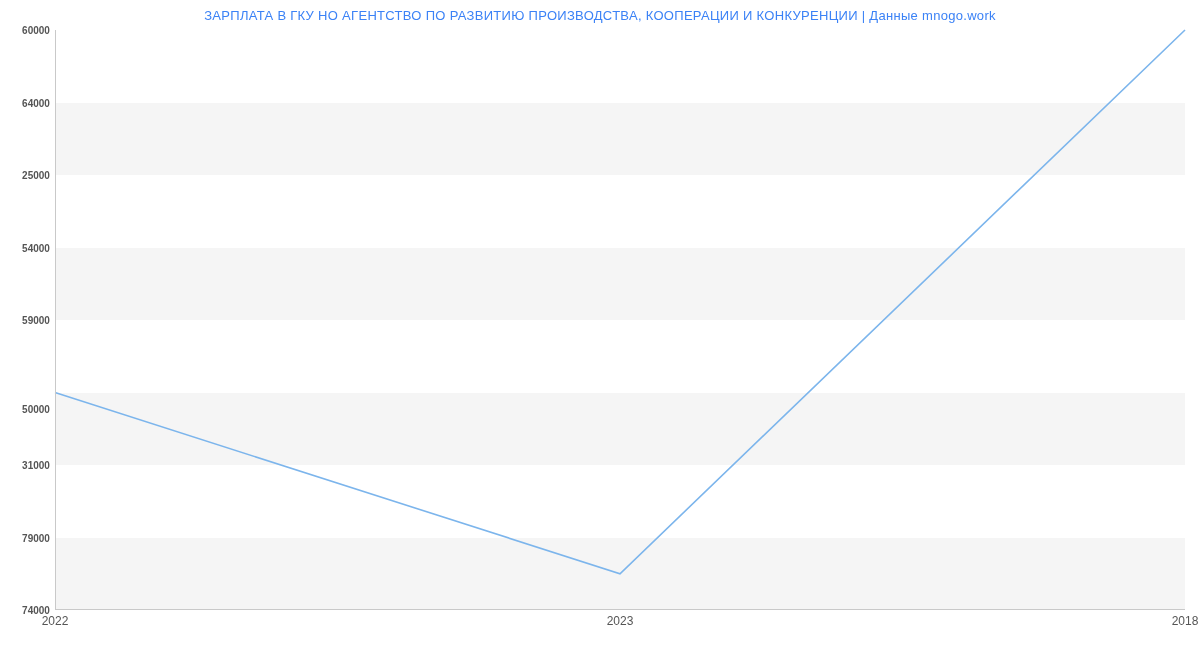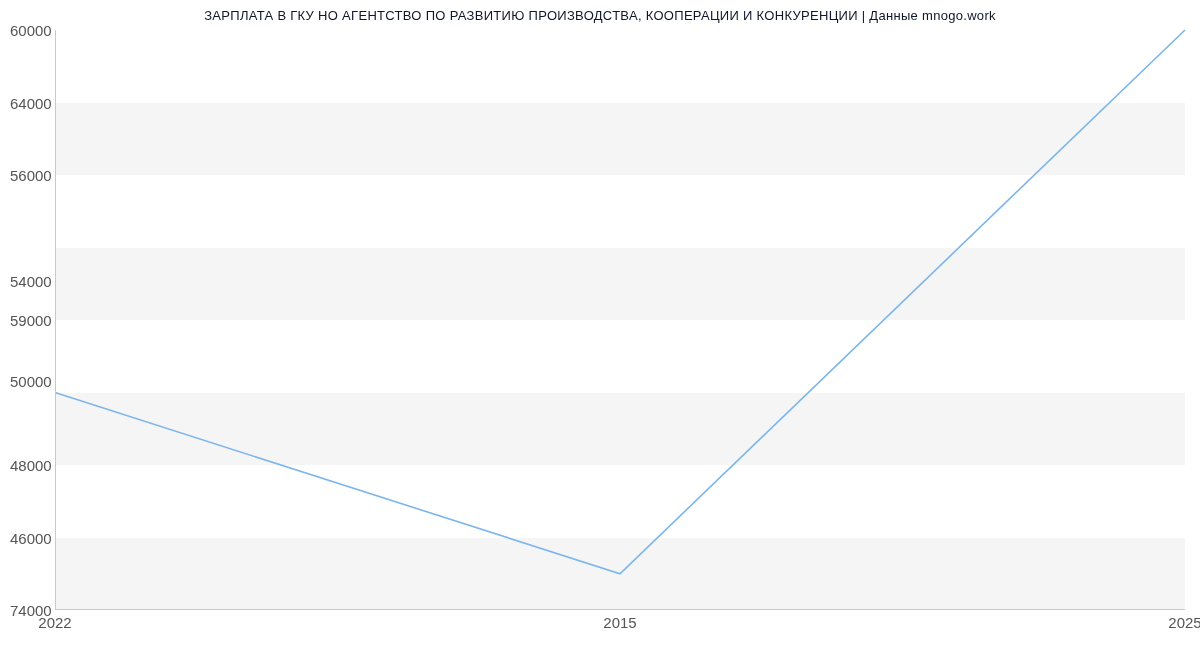"ЗАРПЛАТА В ГКУ НО АГЕНТСТВО" .title { color: #0f172a -> #3b82f6 }
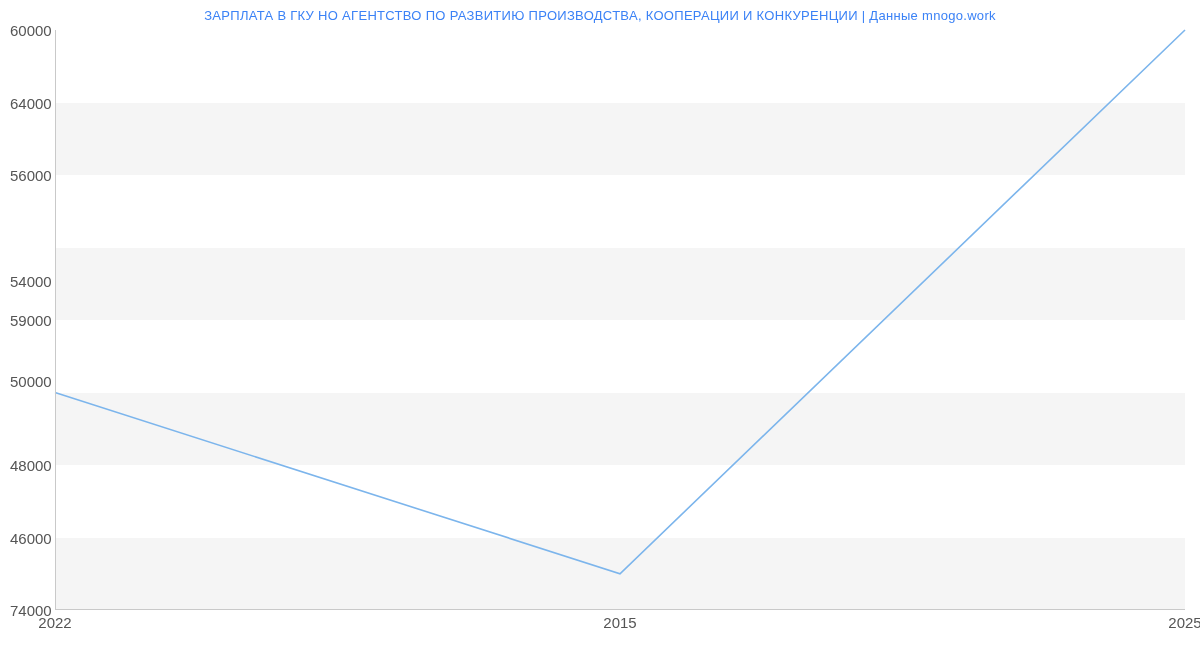"60000" .ytick { font-size: 15px -> 10px; font-weight: none -> bold; text-align: left -> center }
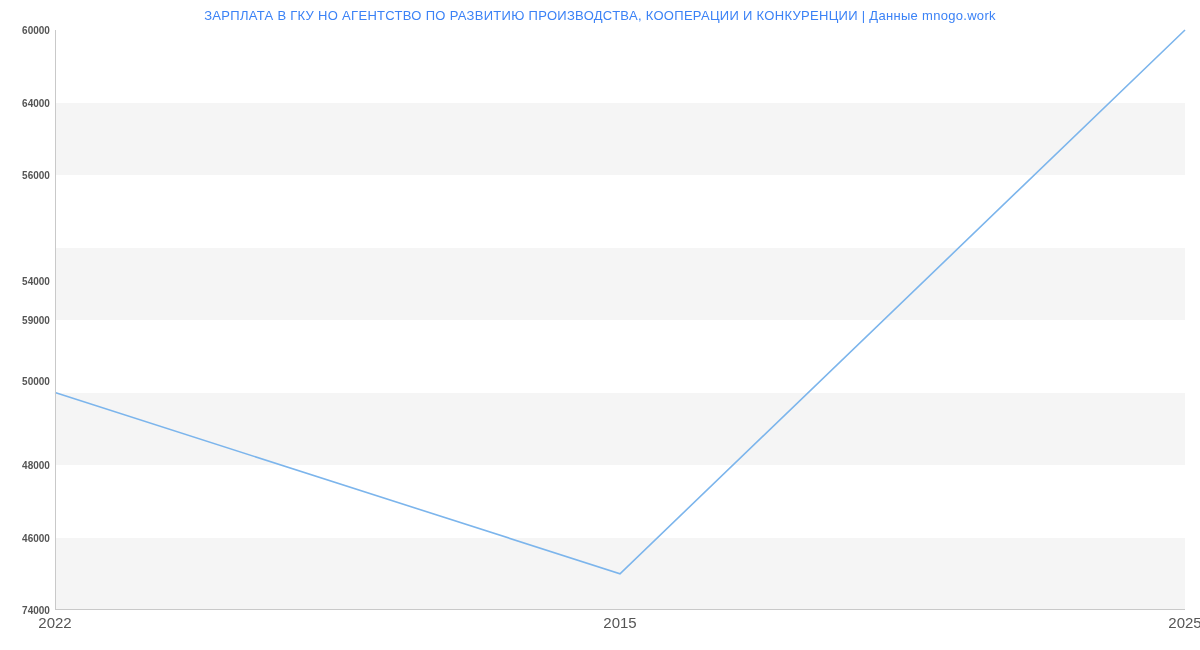"56000" div.ytick { text: 56000 -> 25000 }
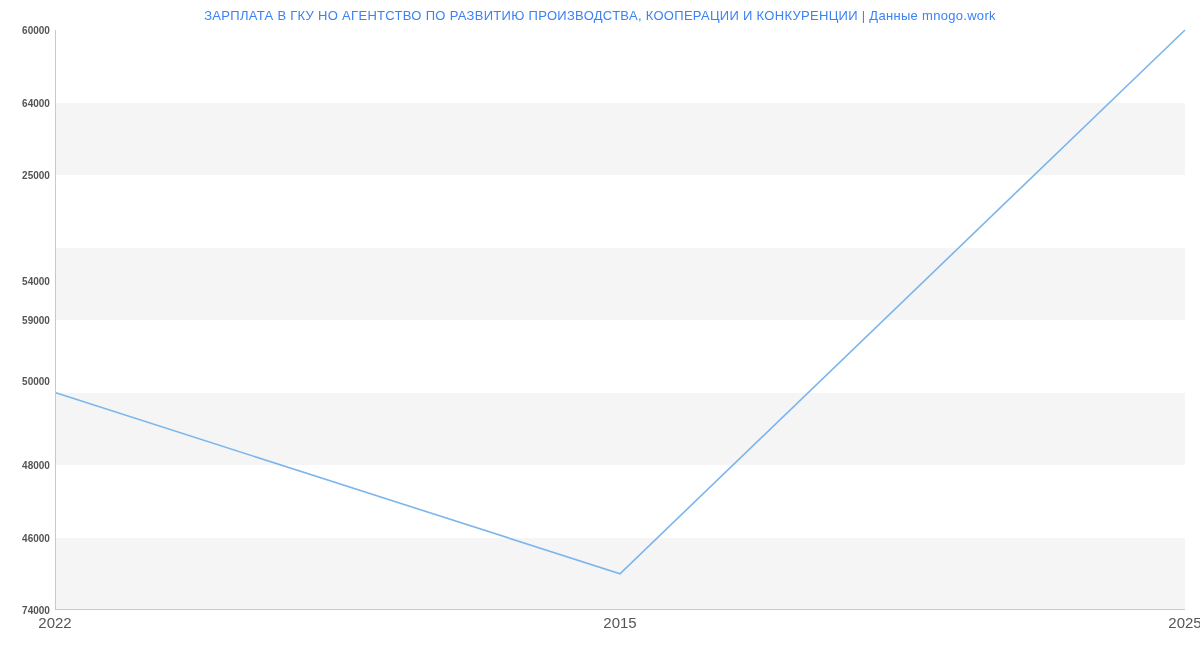"54000" div.ytick { margin-top: 33px -> none }
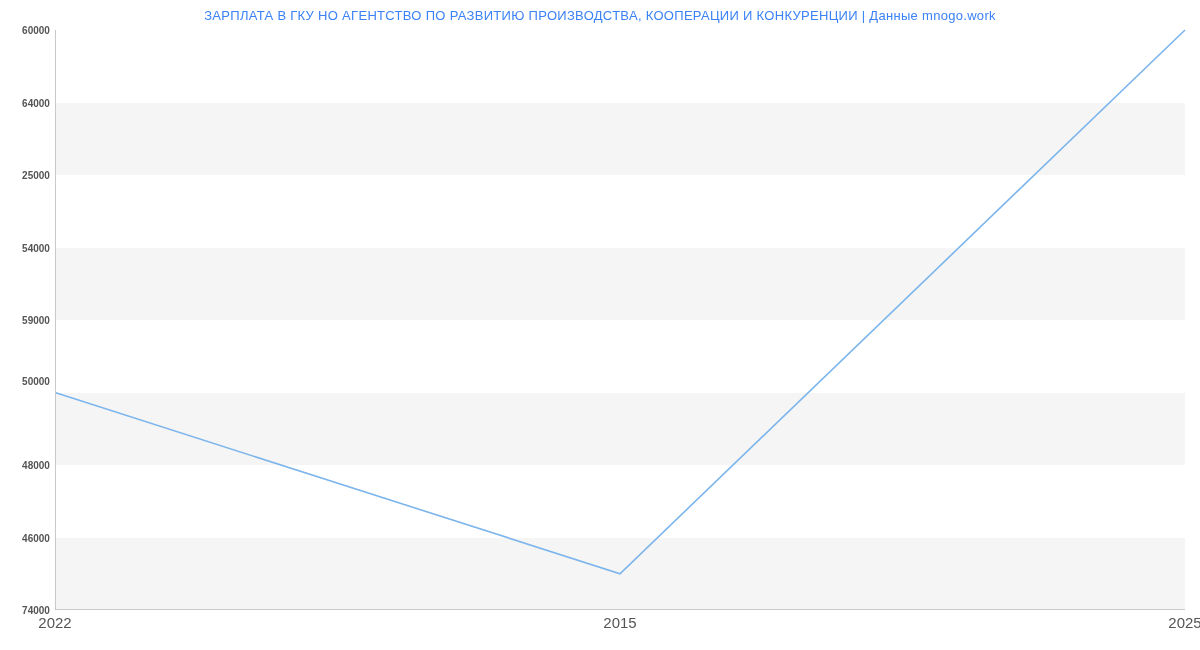"50000" div.ytick { top: 381px -> 409px }
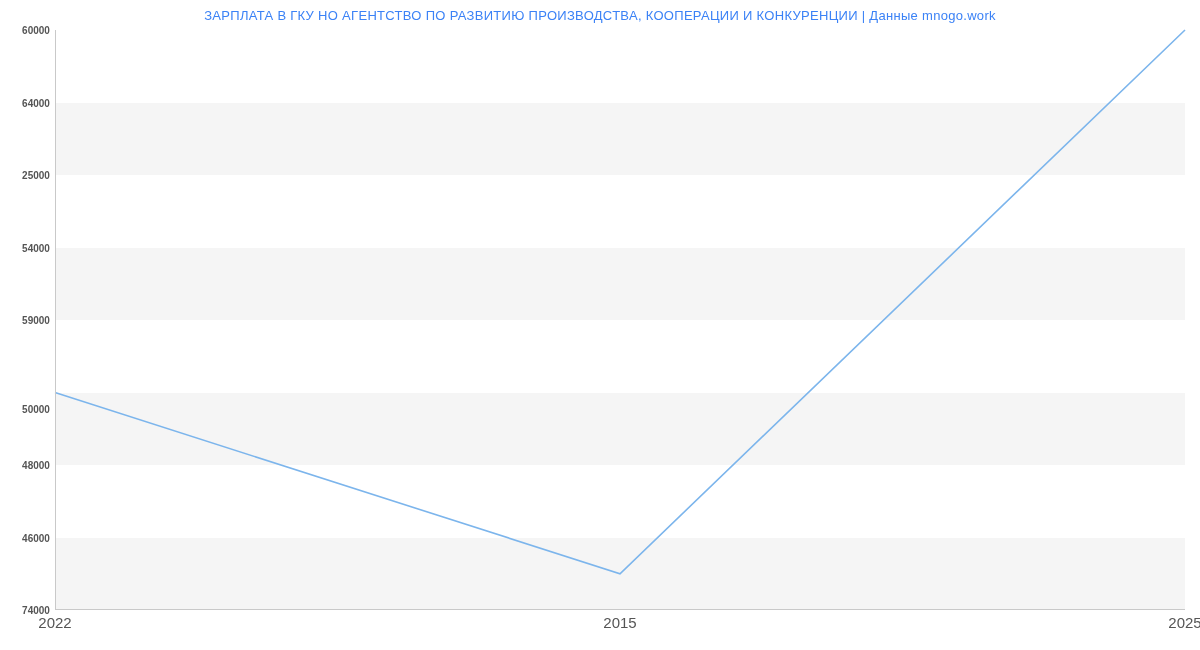"48000" div.ytick { text: 48000 -> 31000 }
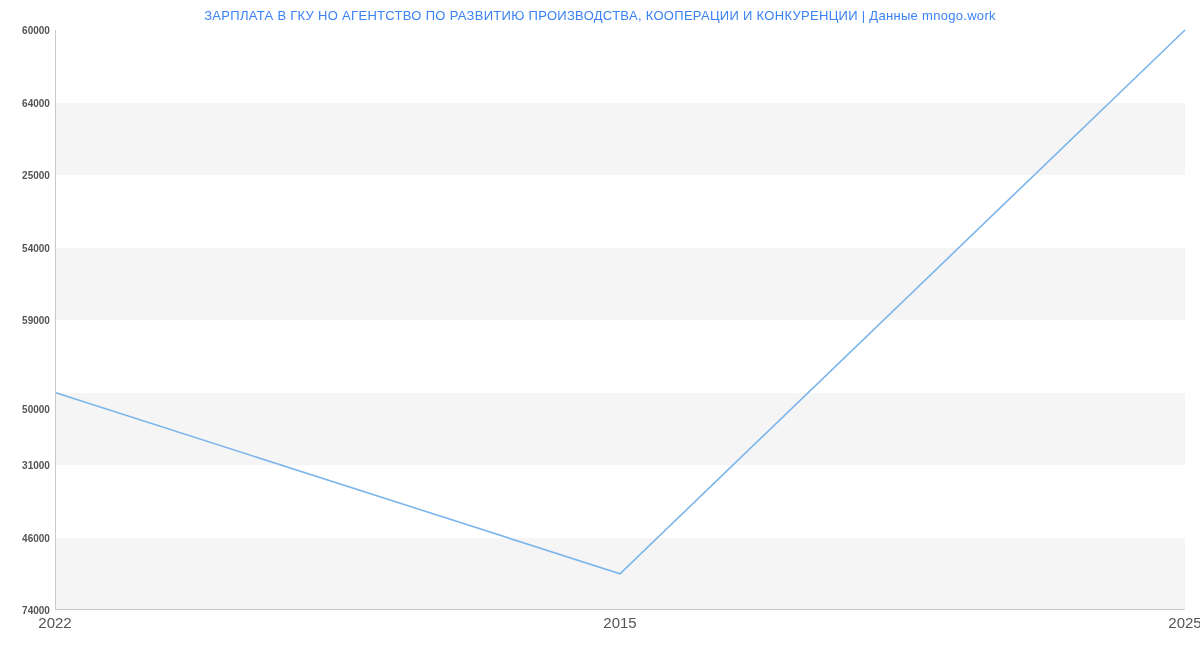"46000" div.ytick { text: 46000 -> 79000 }
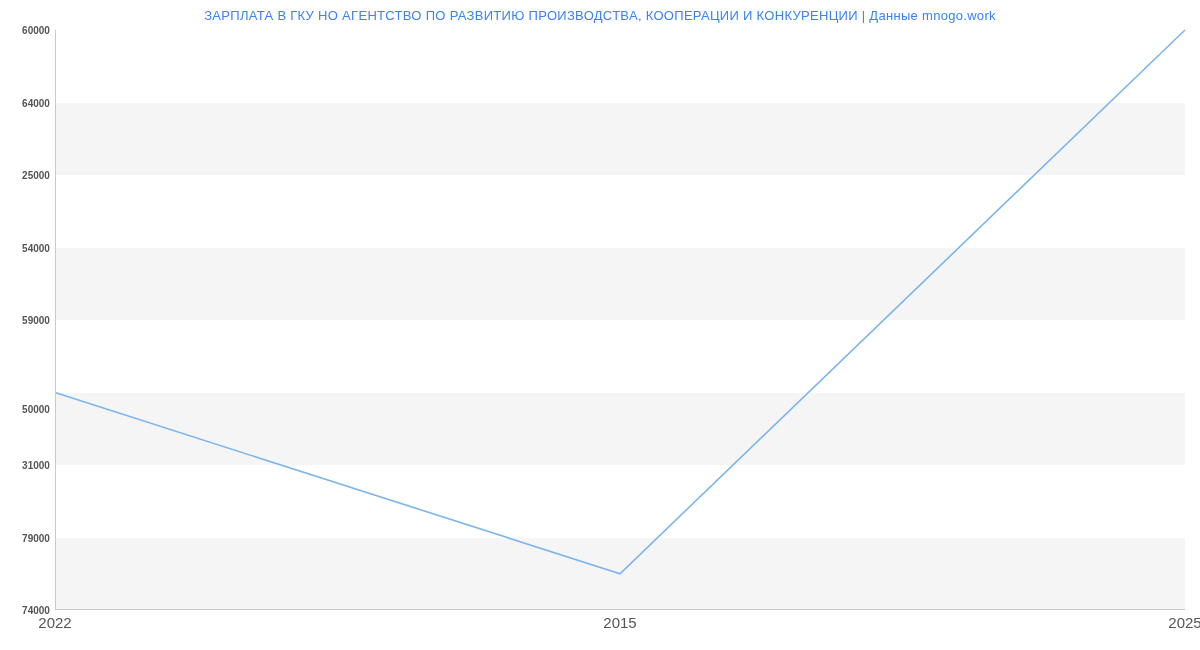"2022" .xtick { font-size: 15px -> 12px }
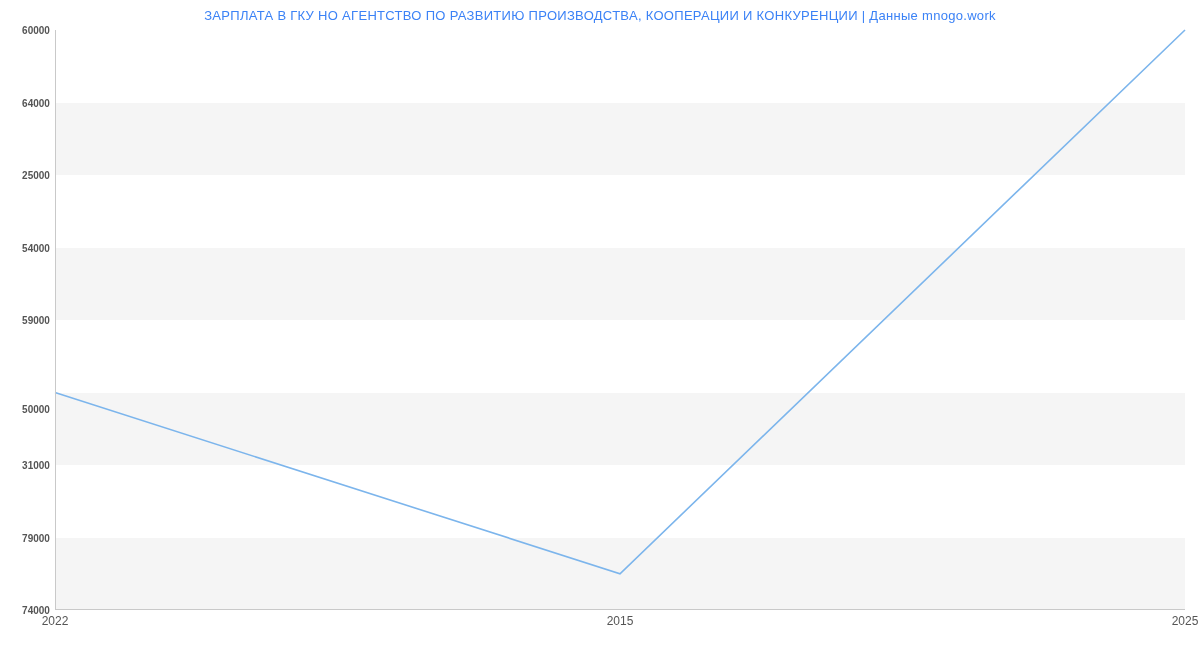"2015" div.xtick { text: 2015 -> 2023 }
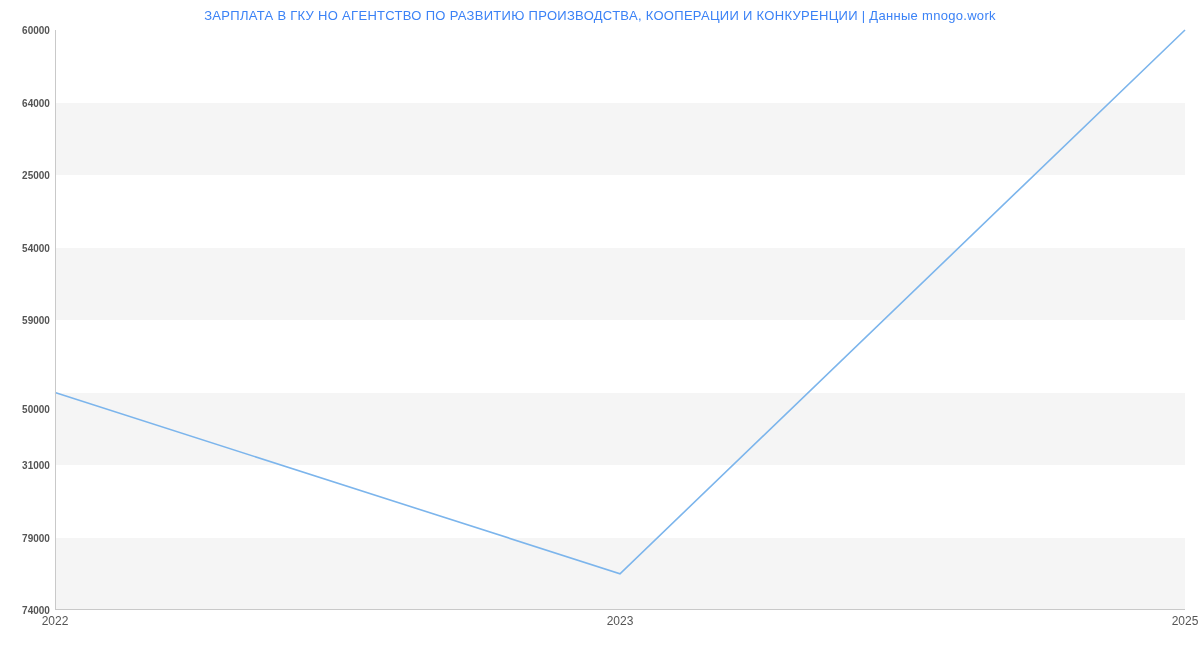"2025" div.xtick { text: 2025 -> 2018 }
